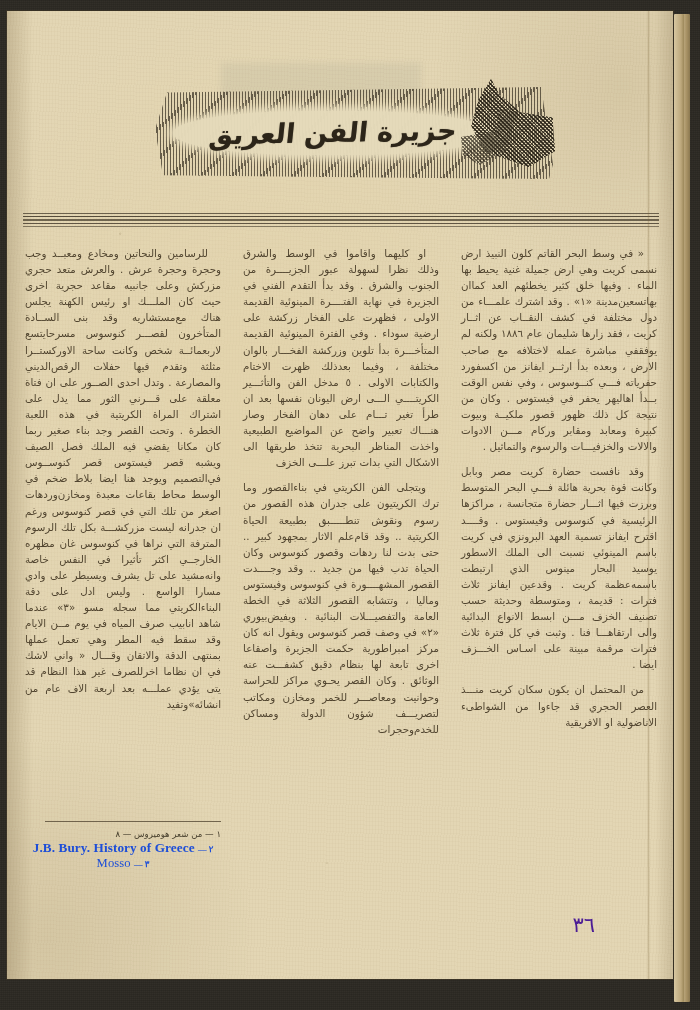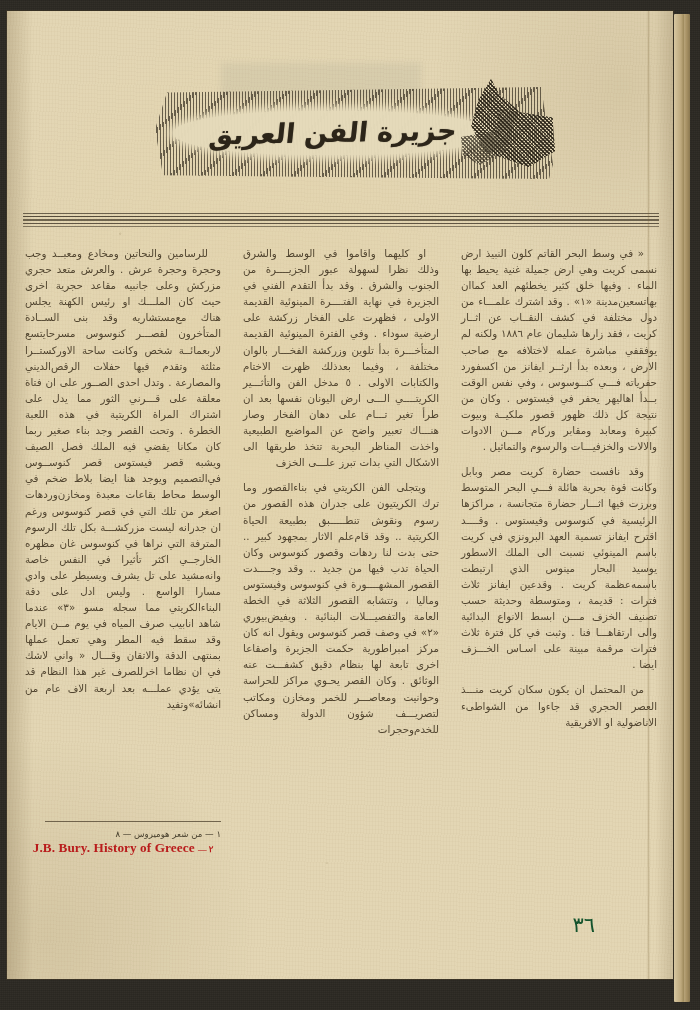"٢ — J.B. Bury. History" .fn-line.latin { color: #b91c1c -> #1d4ed8 }
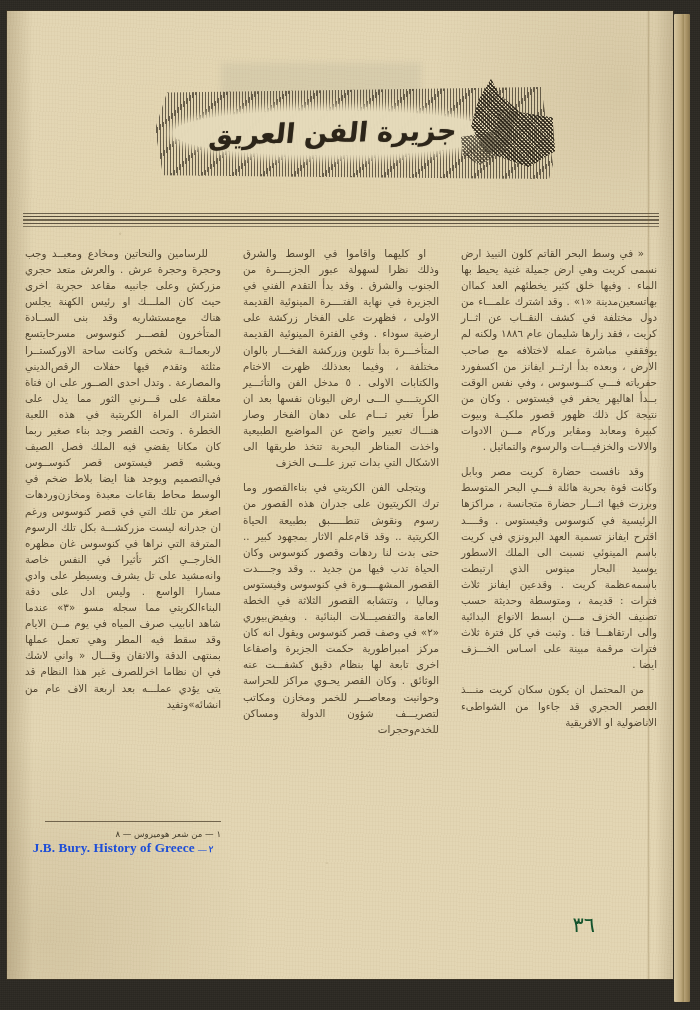"٣ — Mosso" div.fn-line { html: none -> <div> <span>٣ —</span> <span>Mosso</span> </div> }
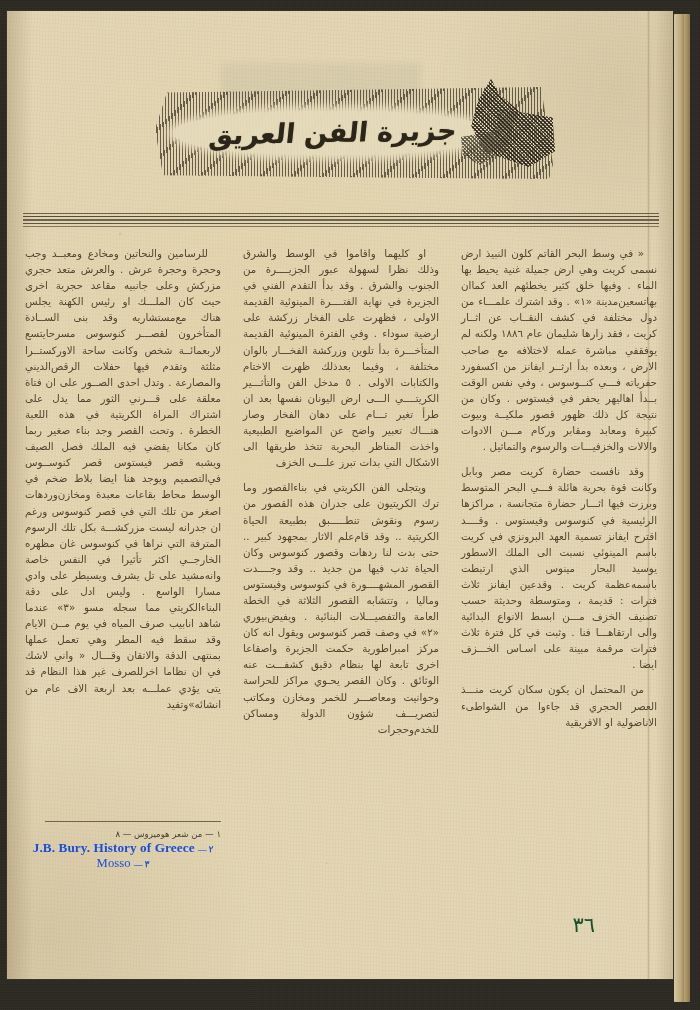"٣٦" .folio { color: #14532d -> #4c1d95 }
